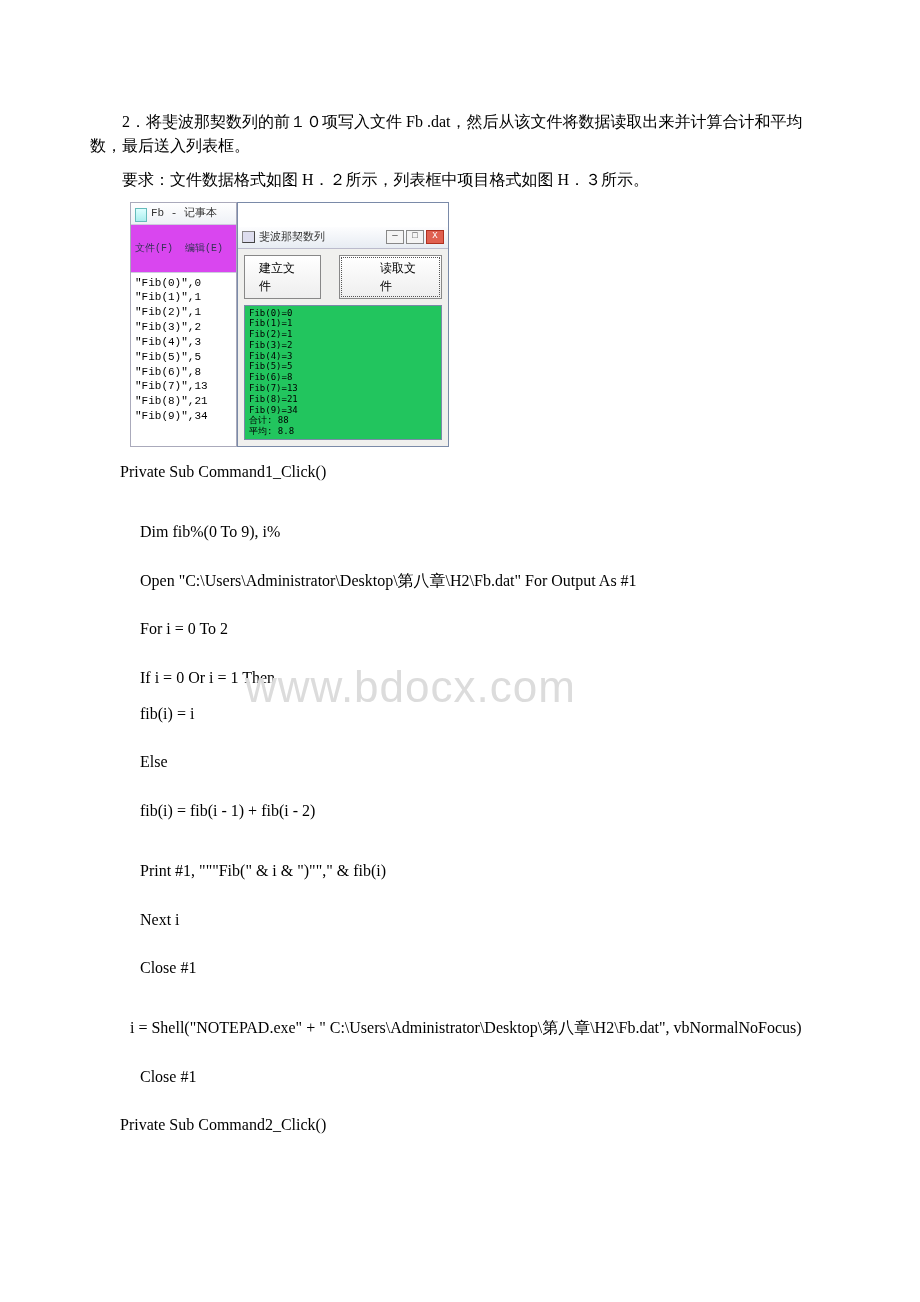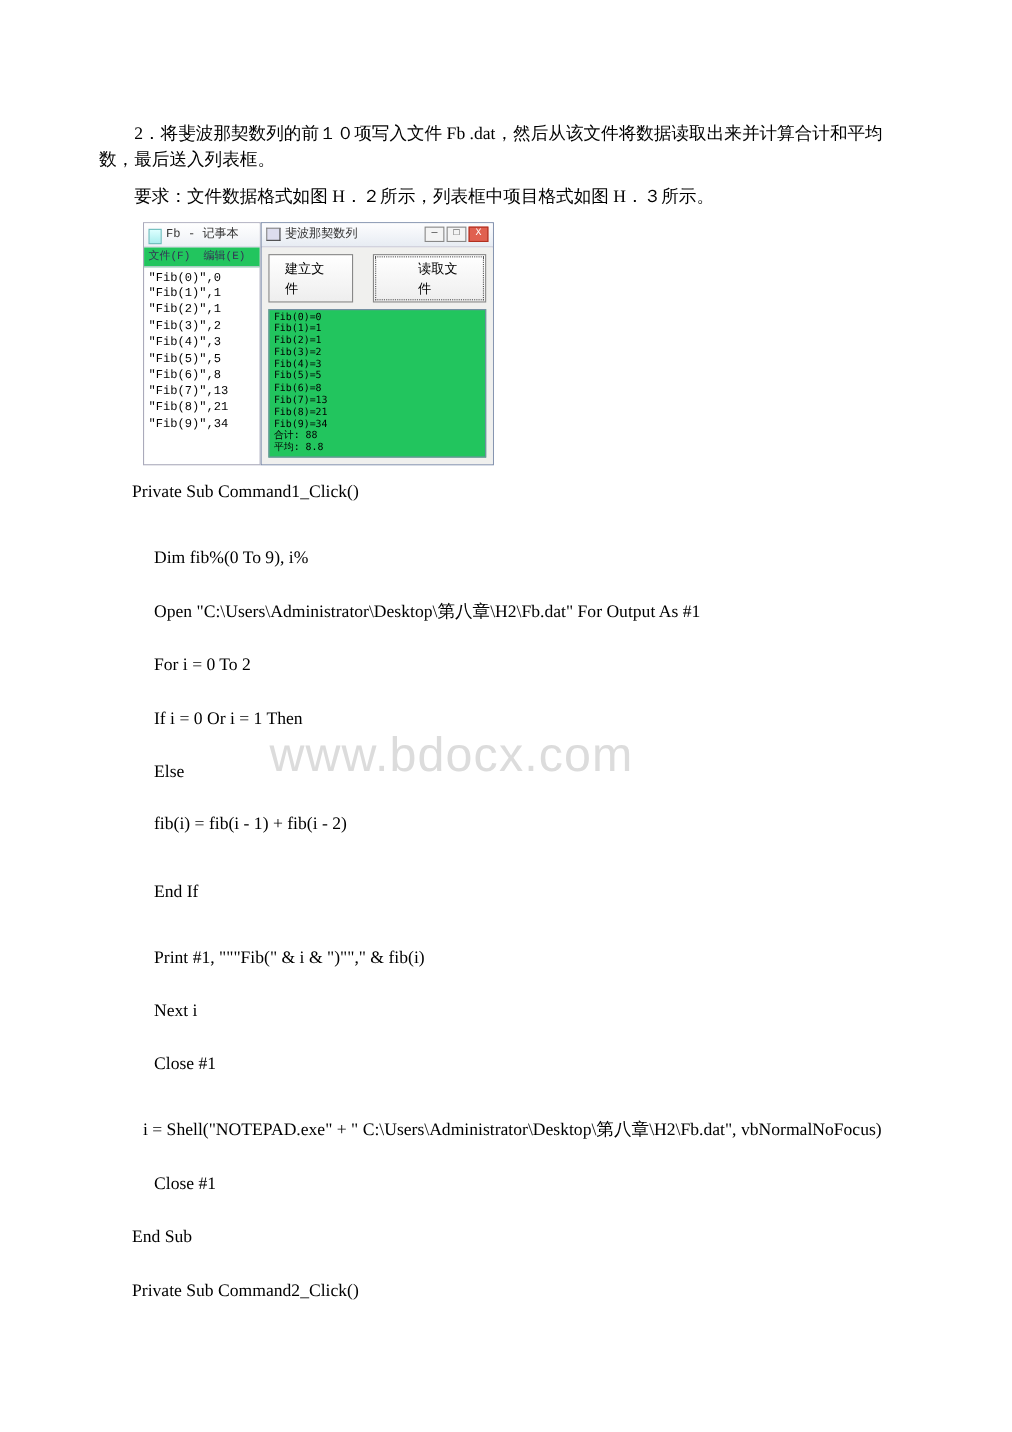"斐波那契数列" .vb-titlebar { margin-top: none -> 24px }
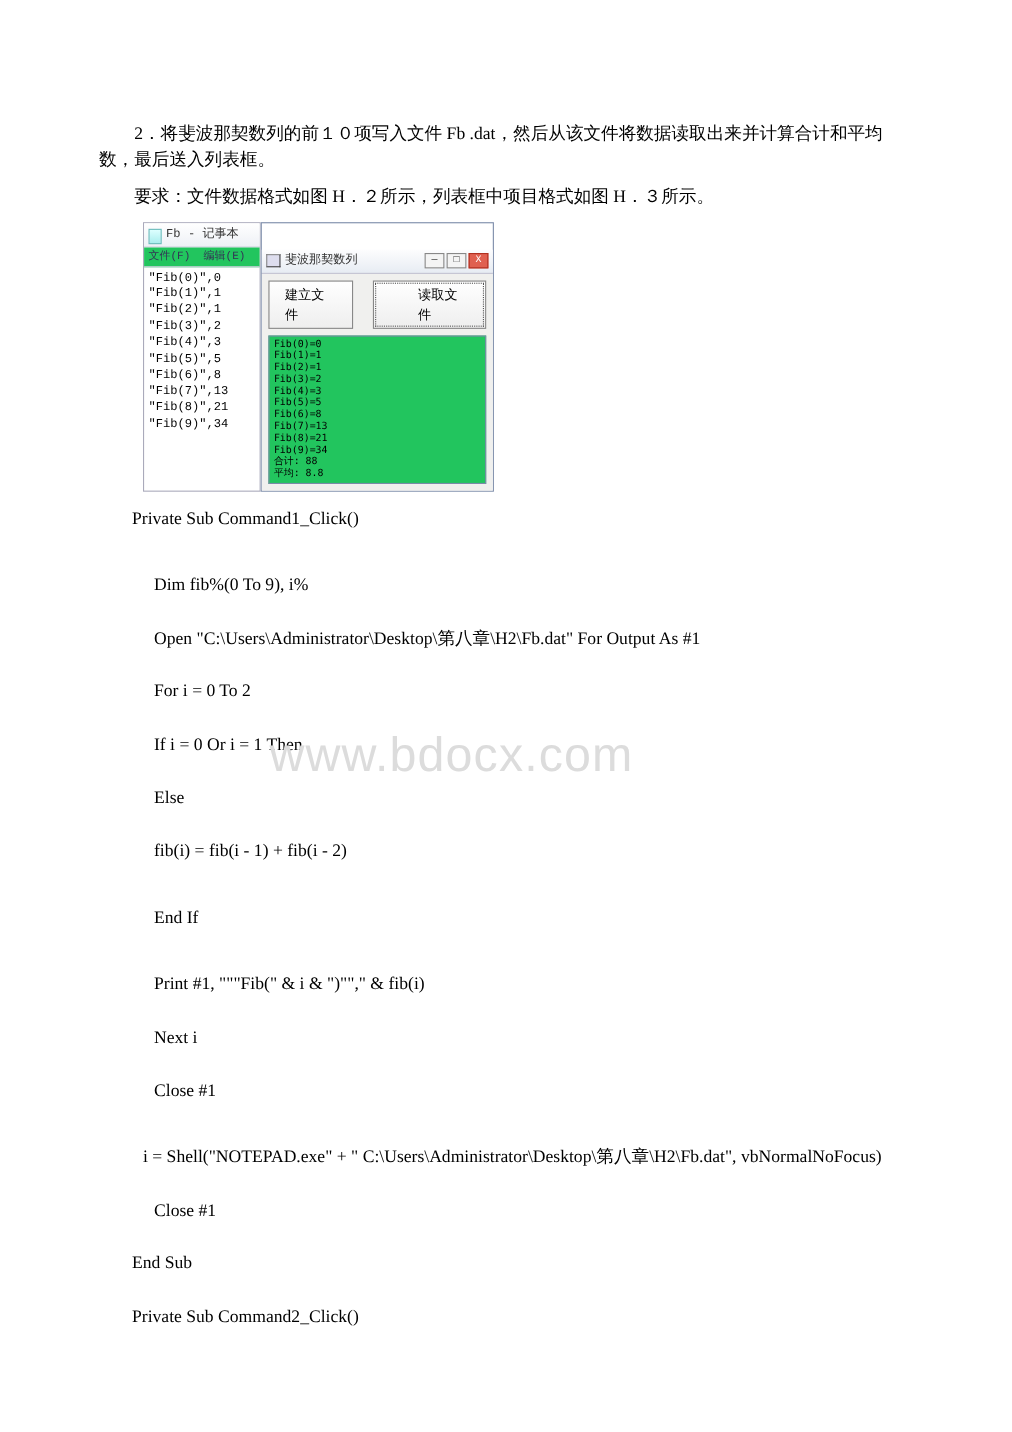"文件(F) 编辑(E)" .menubar { background: #22c55e -> #d946ef; padding: 1px 4px -> 16px 4px }
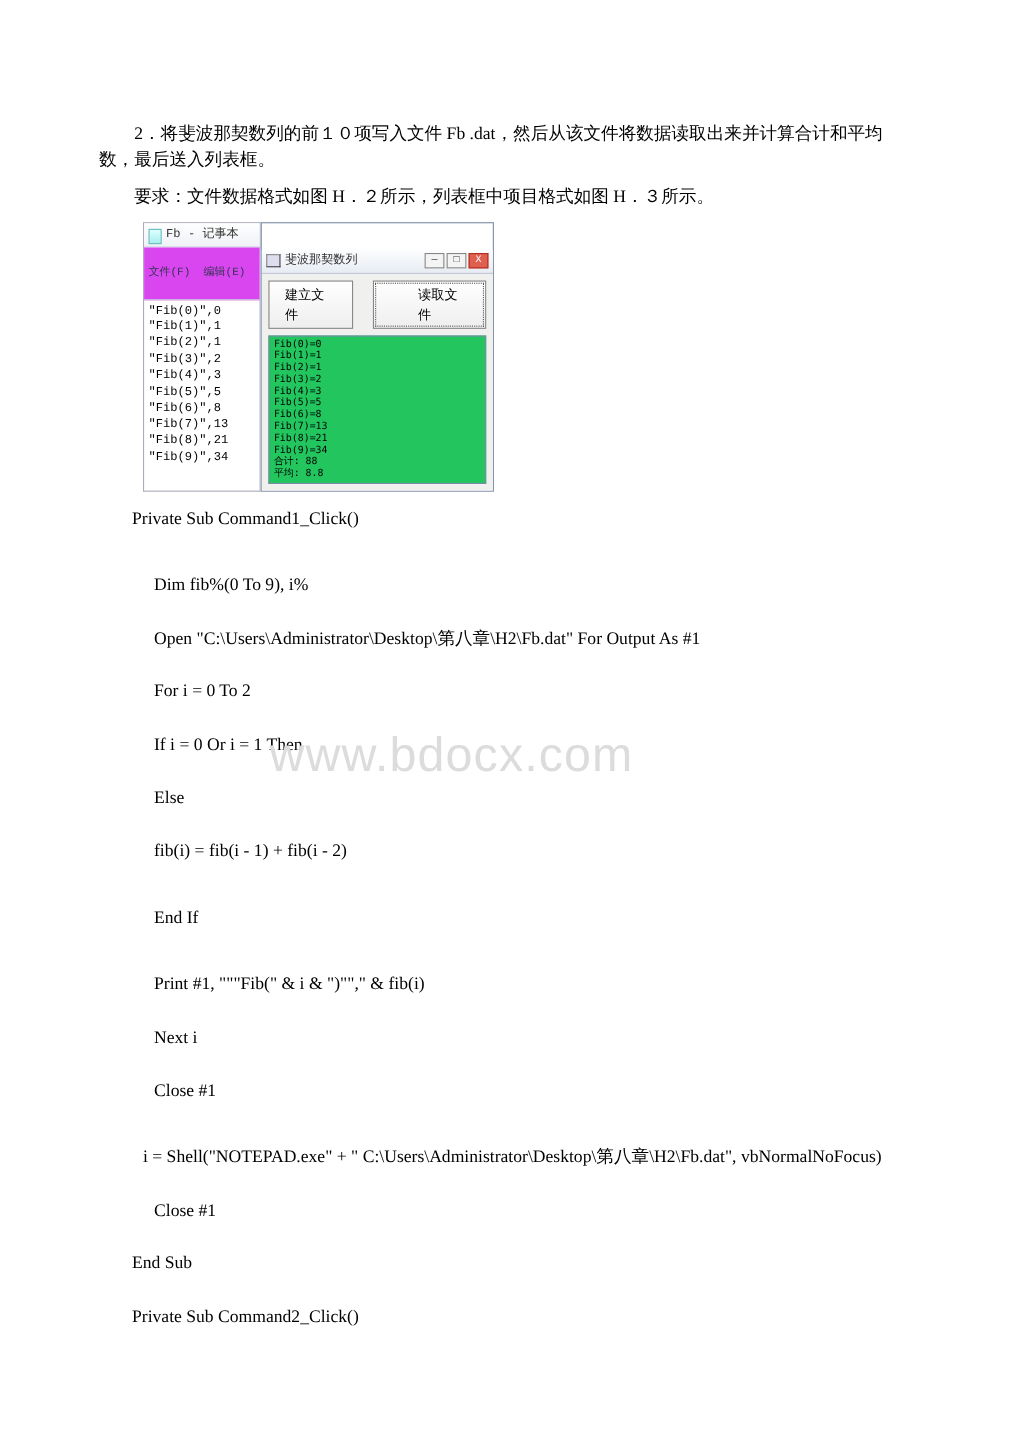"fib(i) = i" p { html: none -> <p>fib(i) = i</p> }
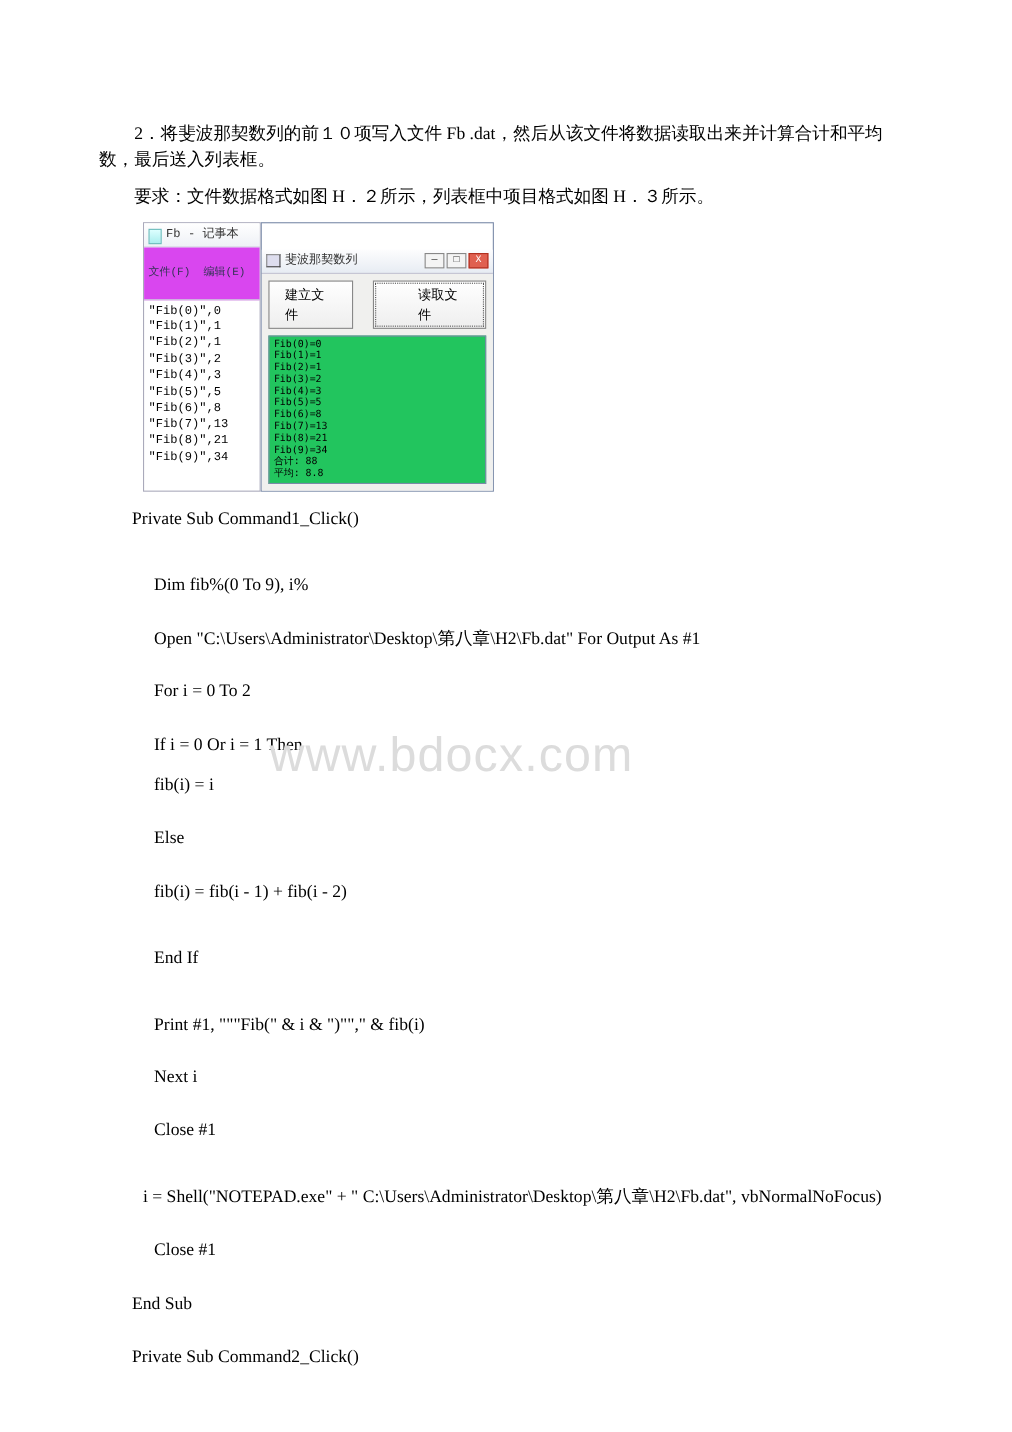"End If" p.gap2 { html: <p>End If</p> -> none }
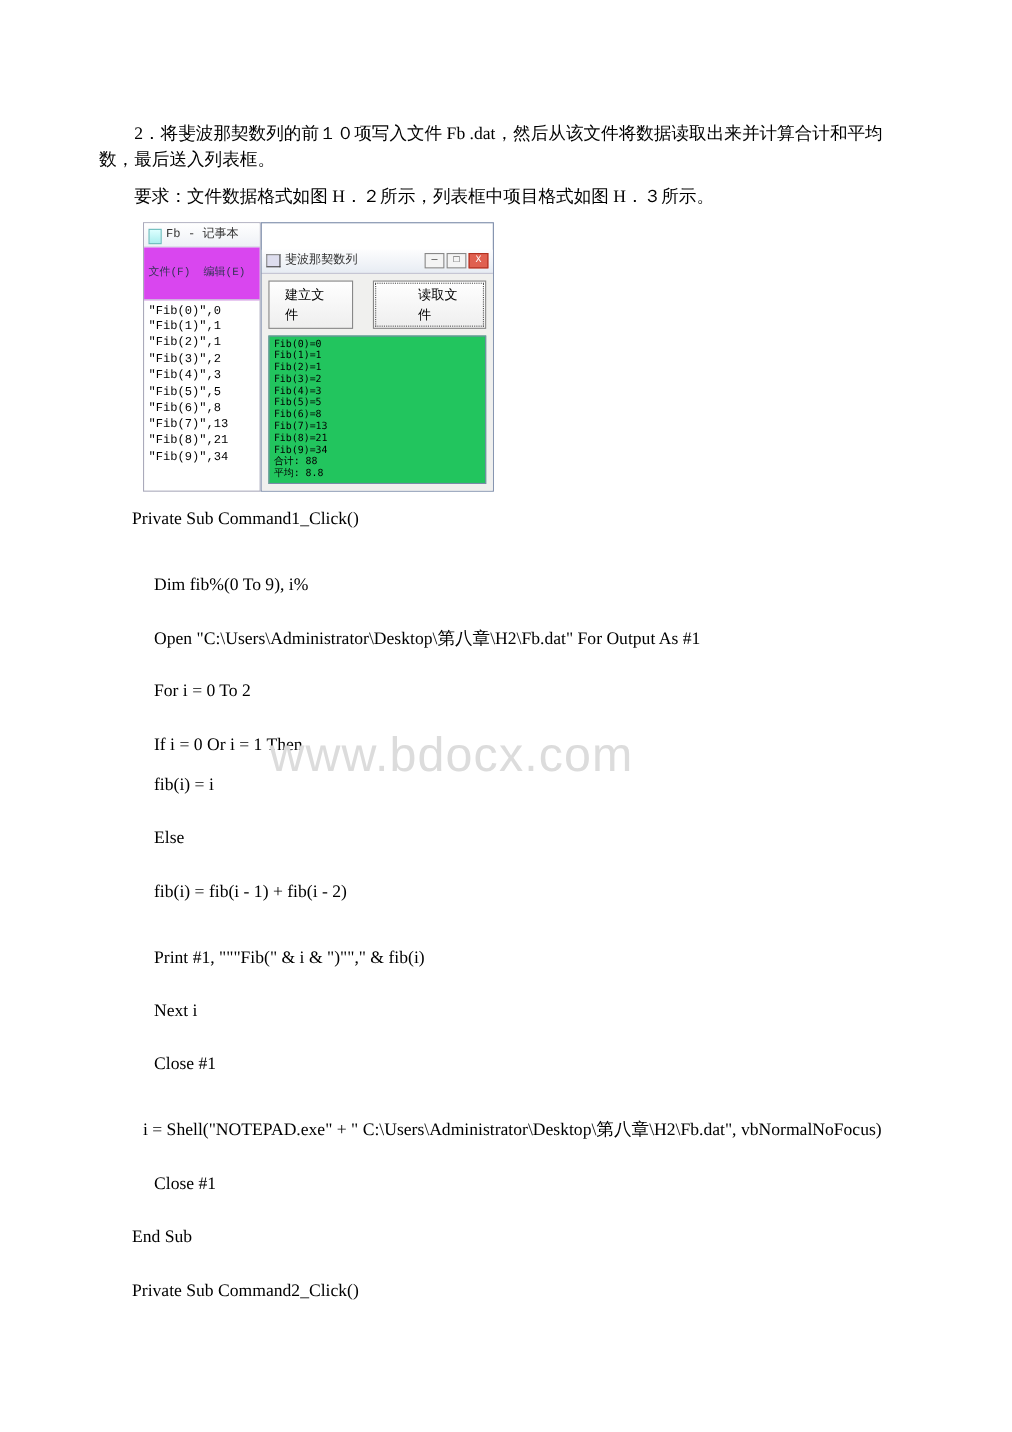"End Sub" p.gap { html: <p>End Sub</p> -> none }
